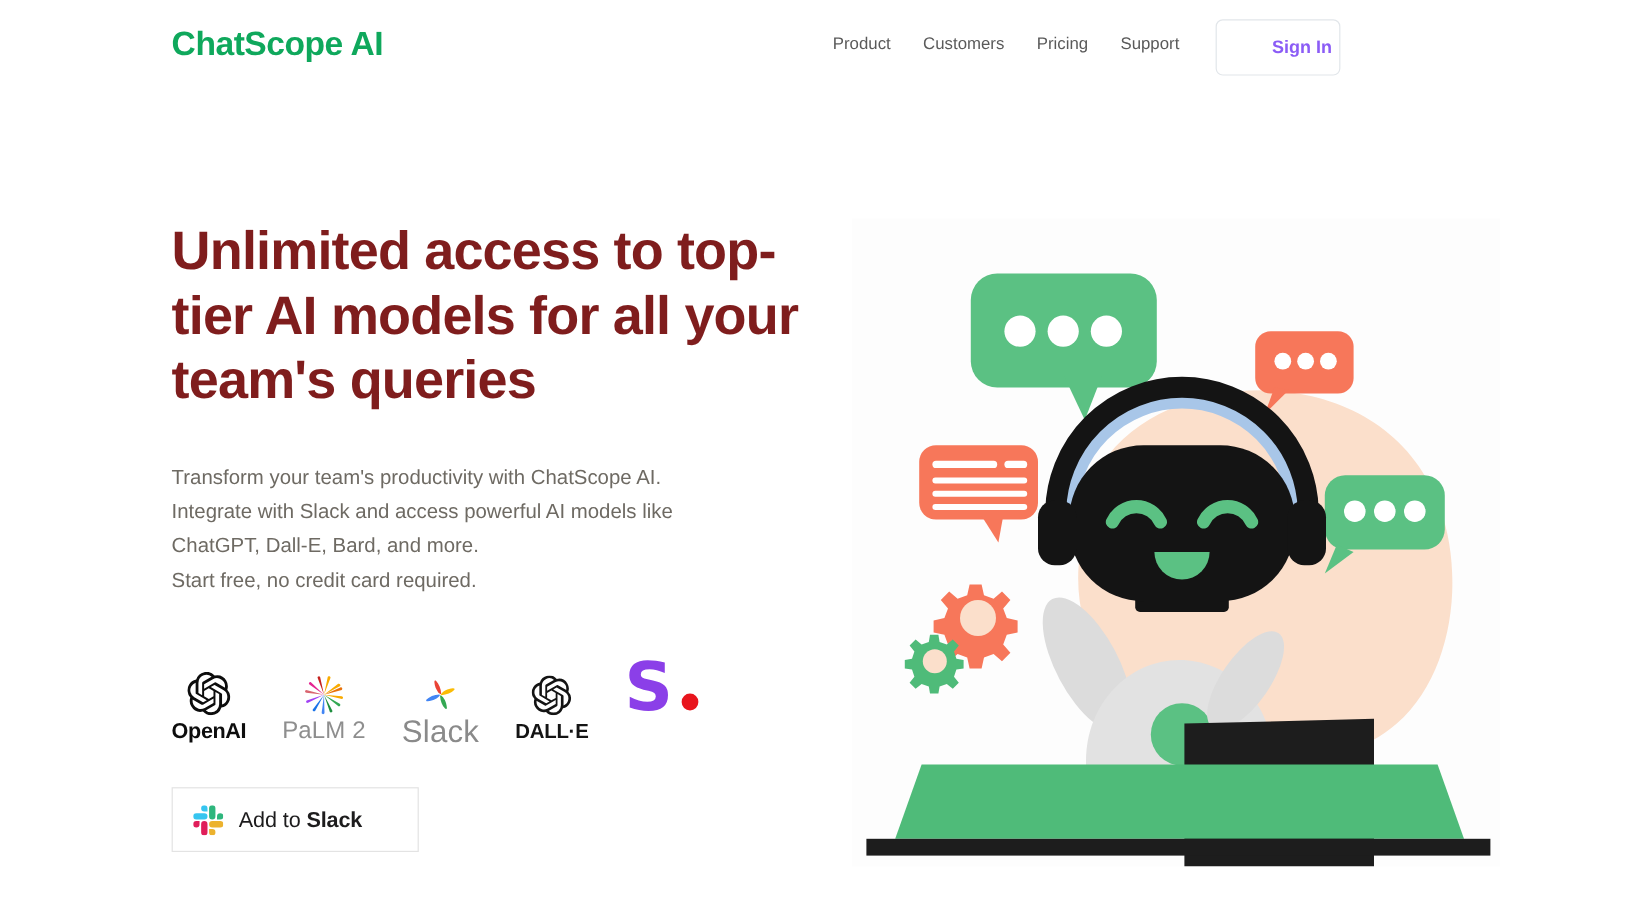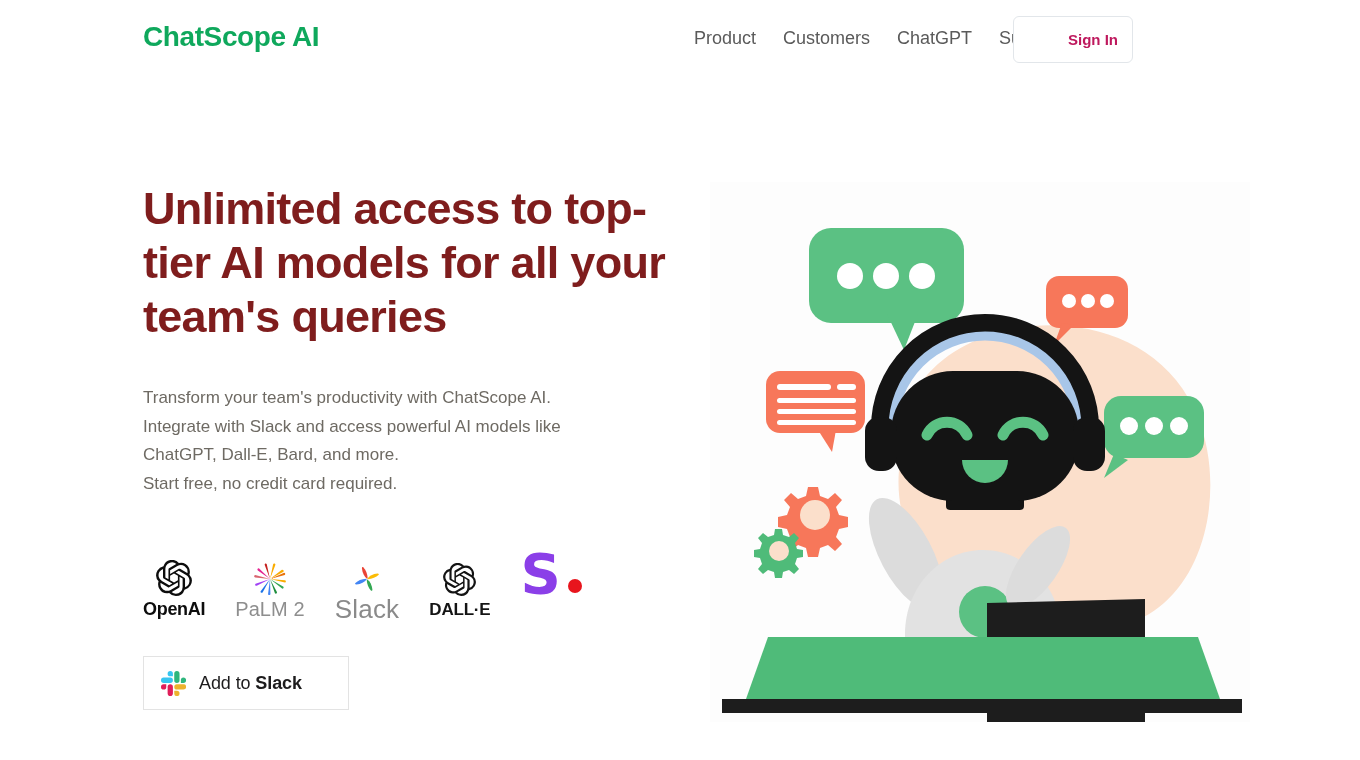"Product" .nav-link { font-size: 18px -> 14px }
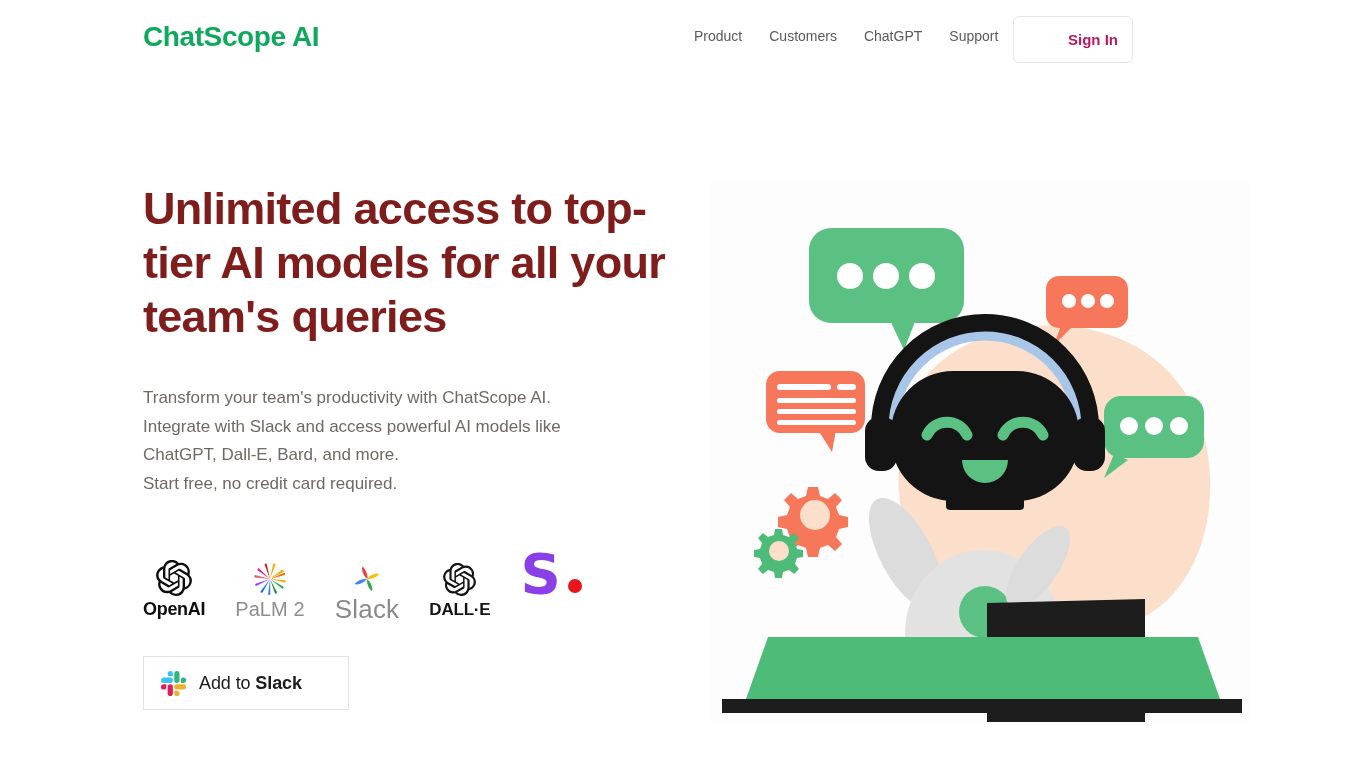"ChatGPT" a.nav-link { text: ChatGPT -> Pricing }
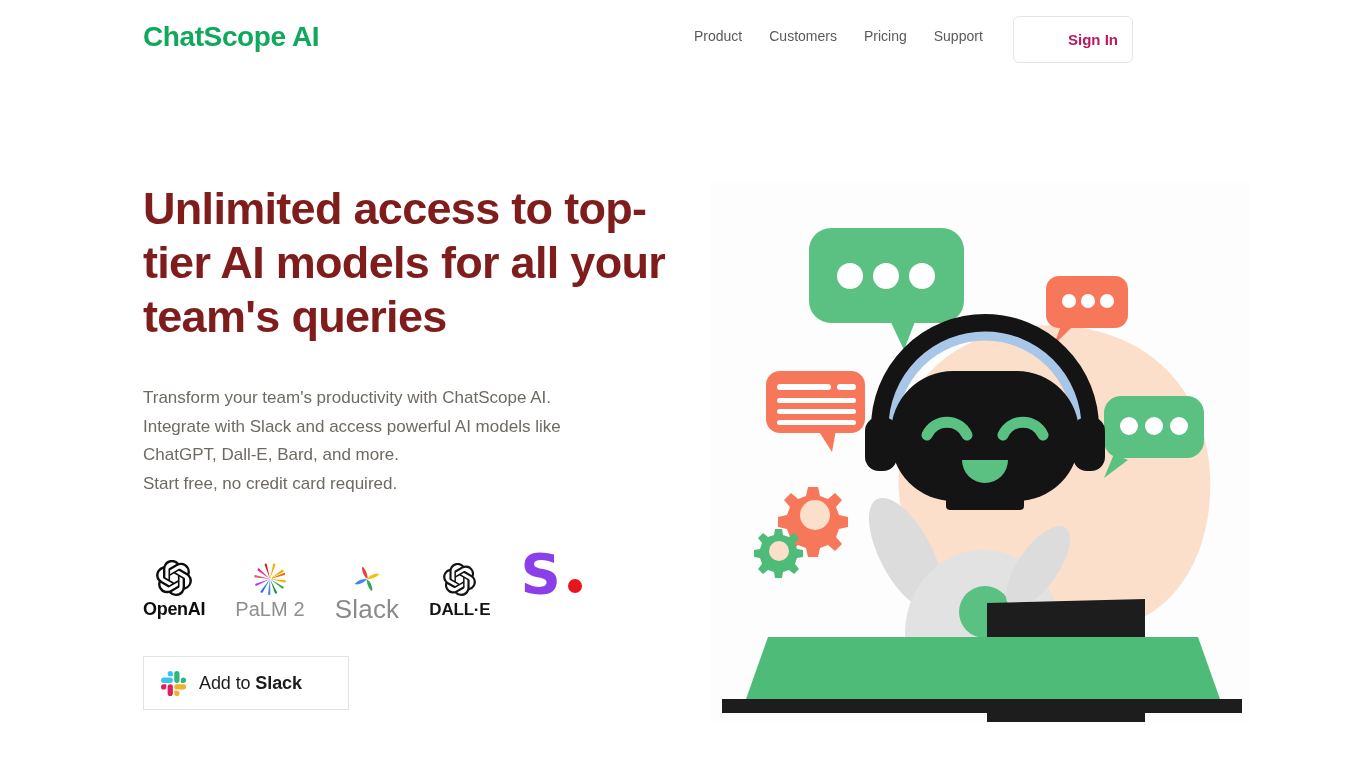"Sign In" .btn-signin { color: #be185d -> #8b5cf6; width: 120px -> 104px }
